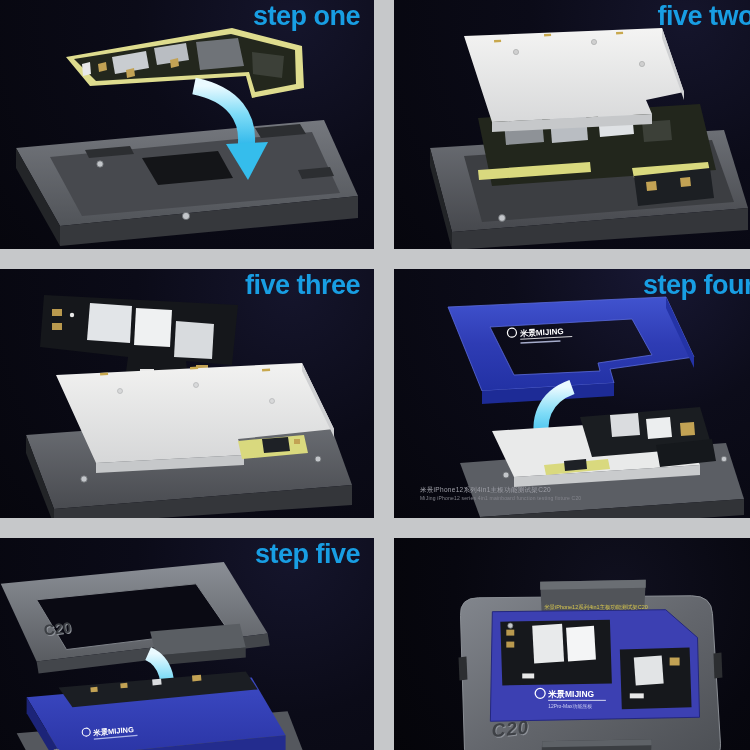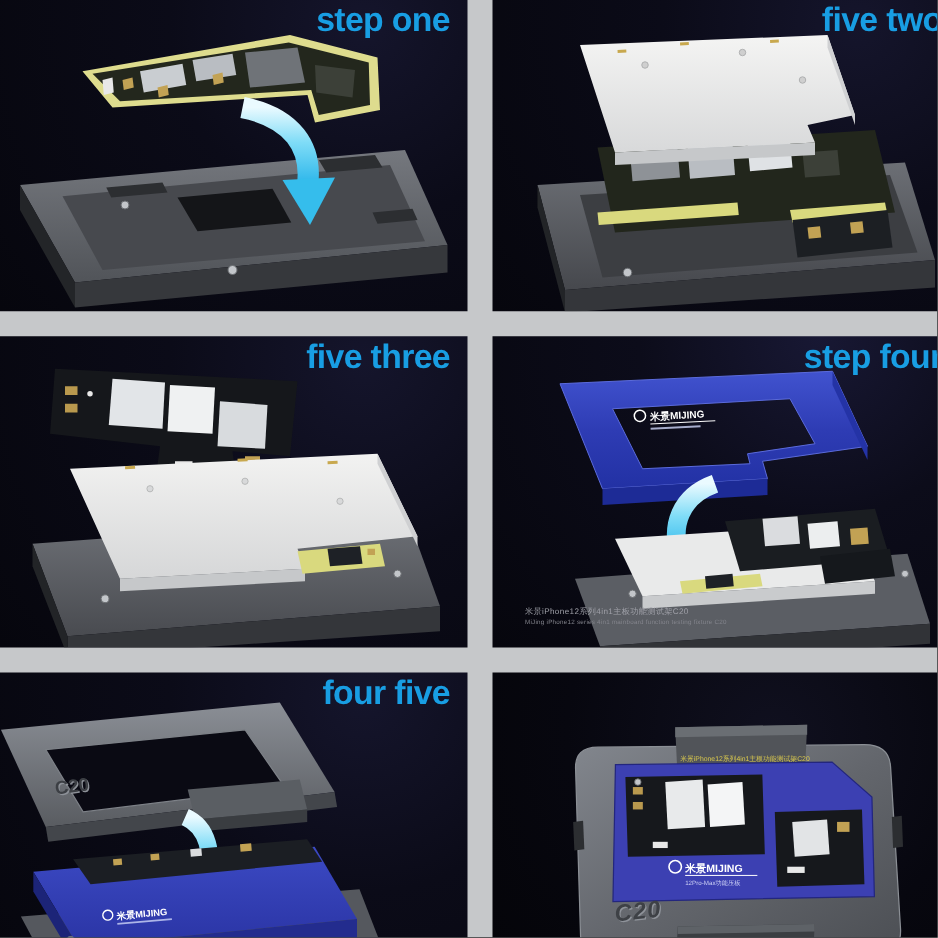"four five" div.step-label { text: four -> step }
